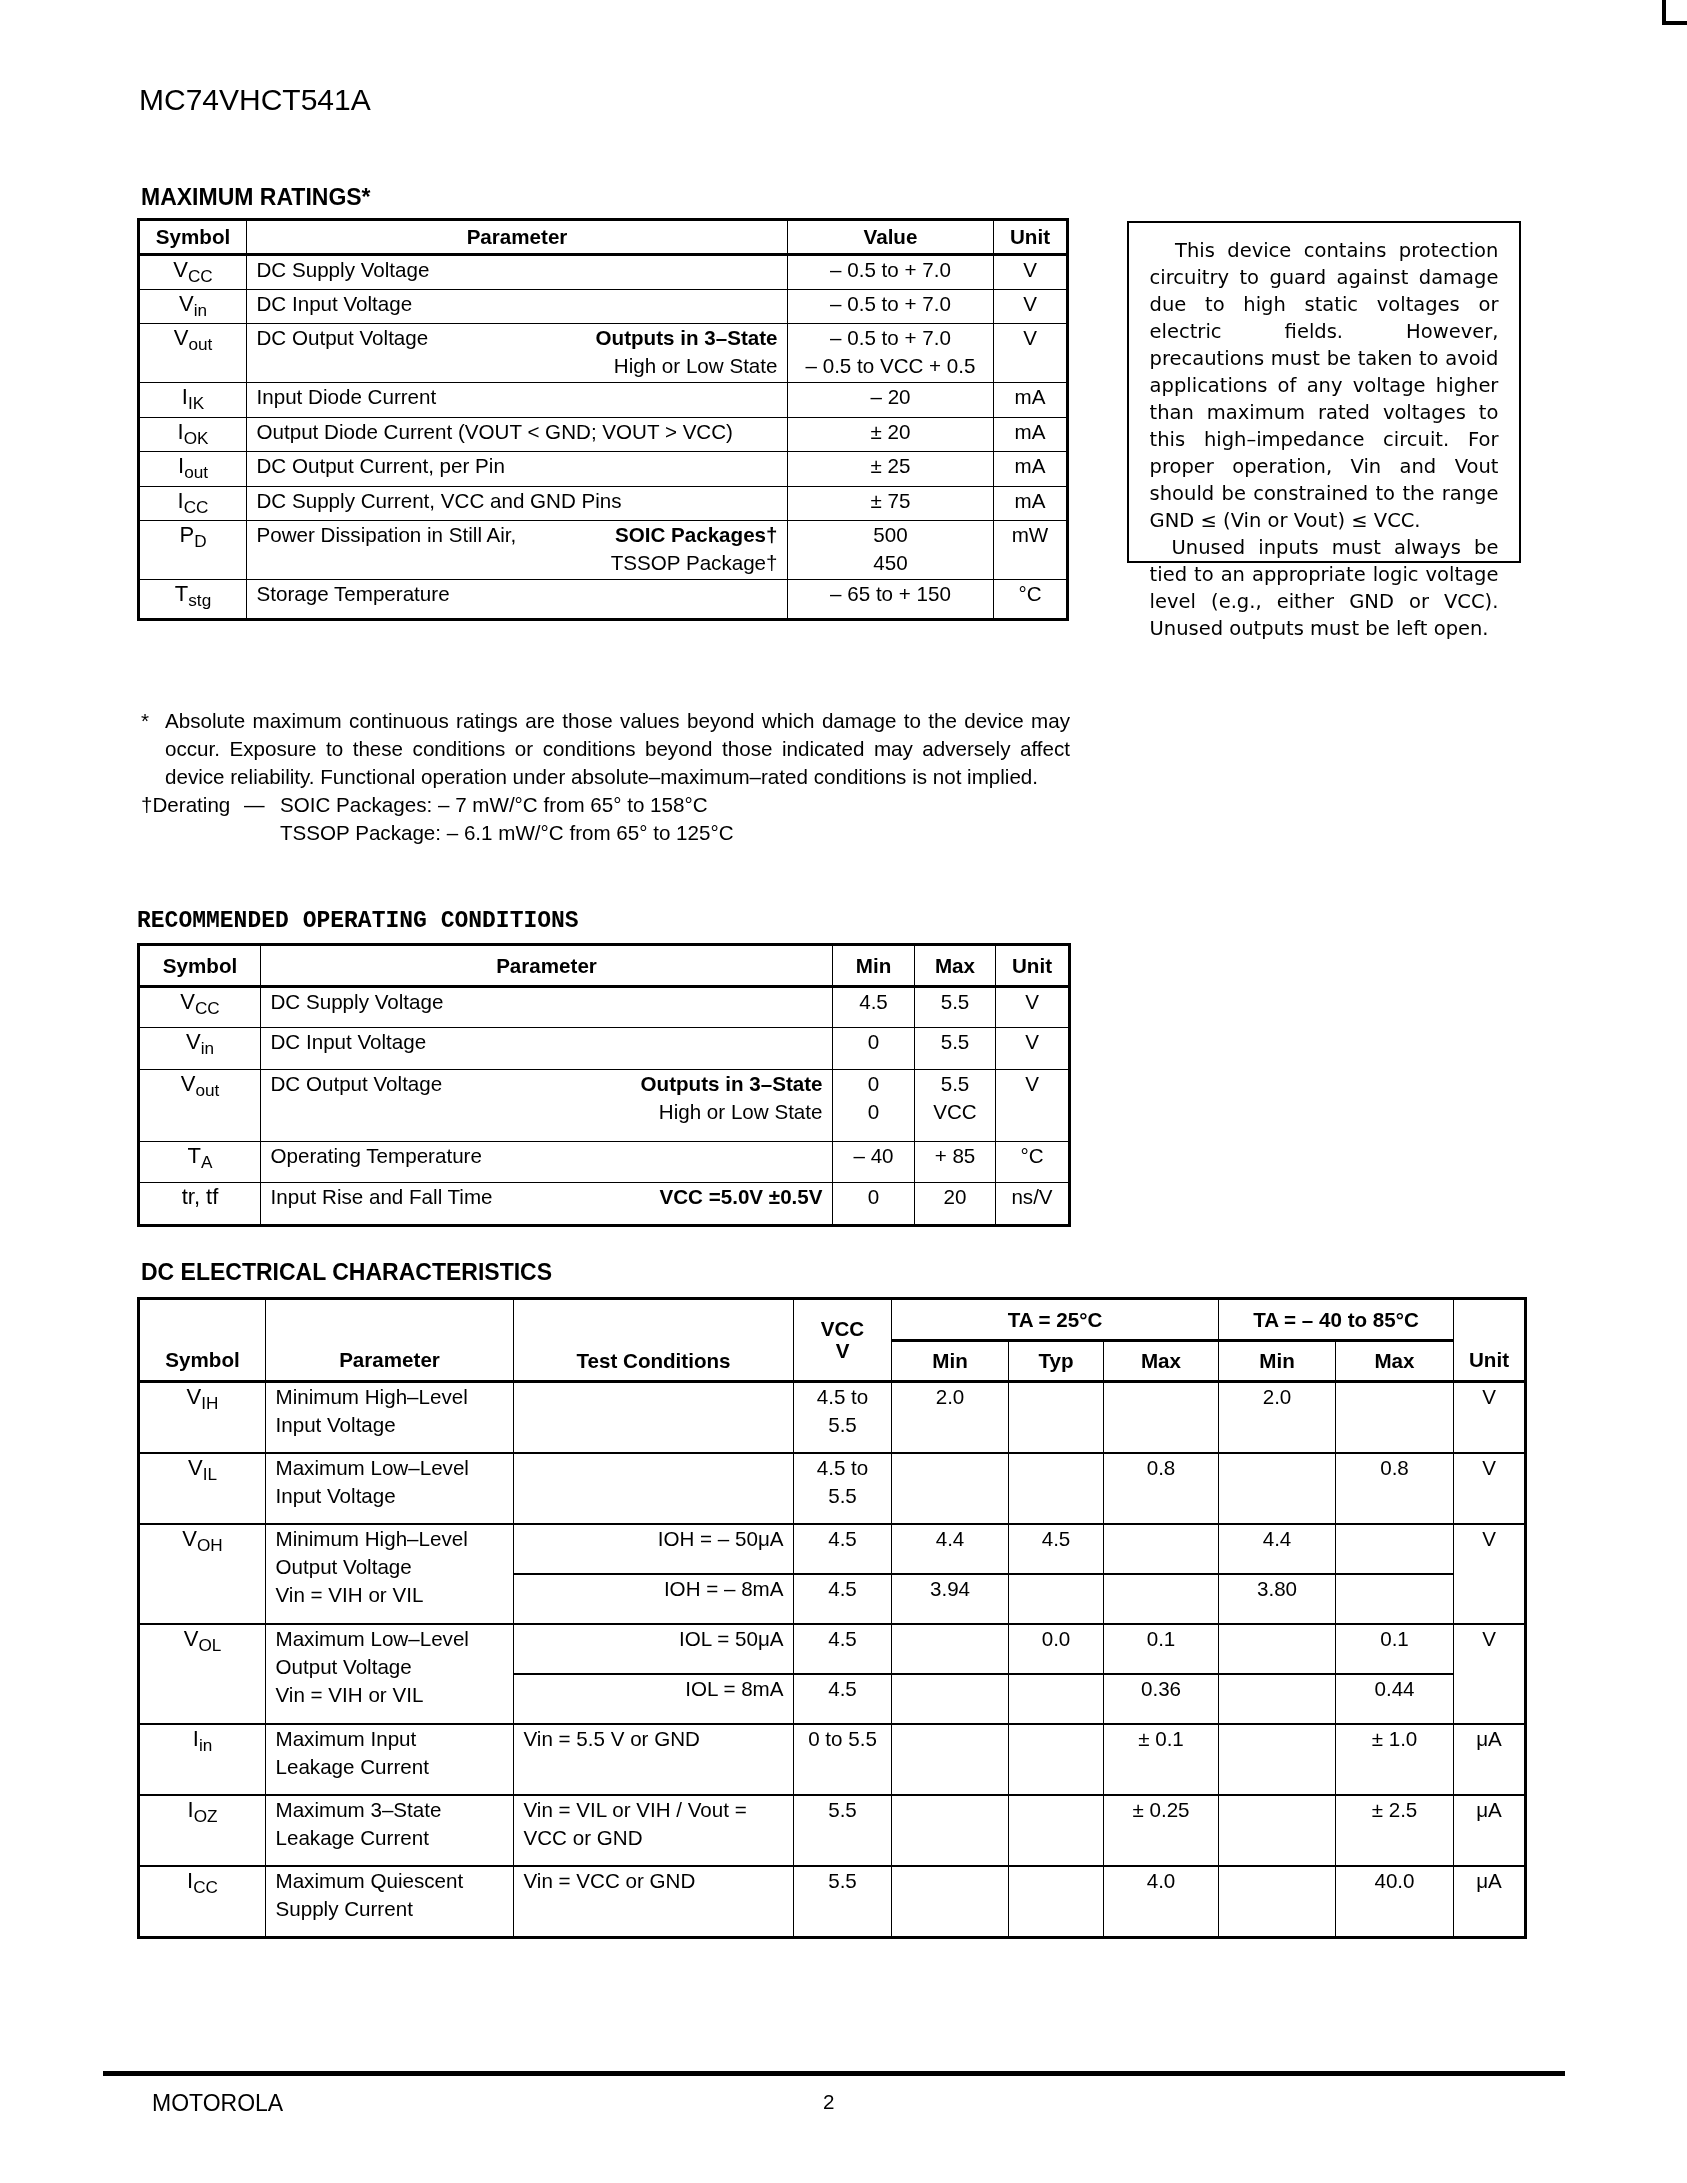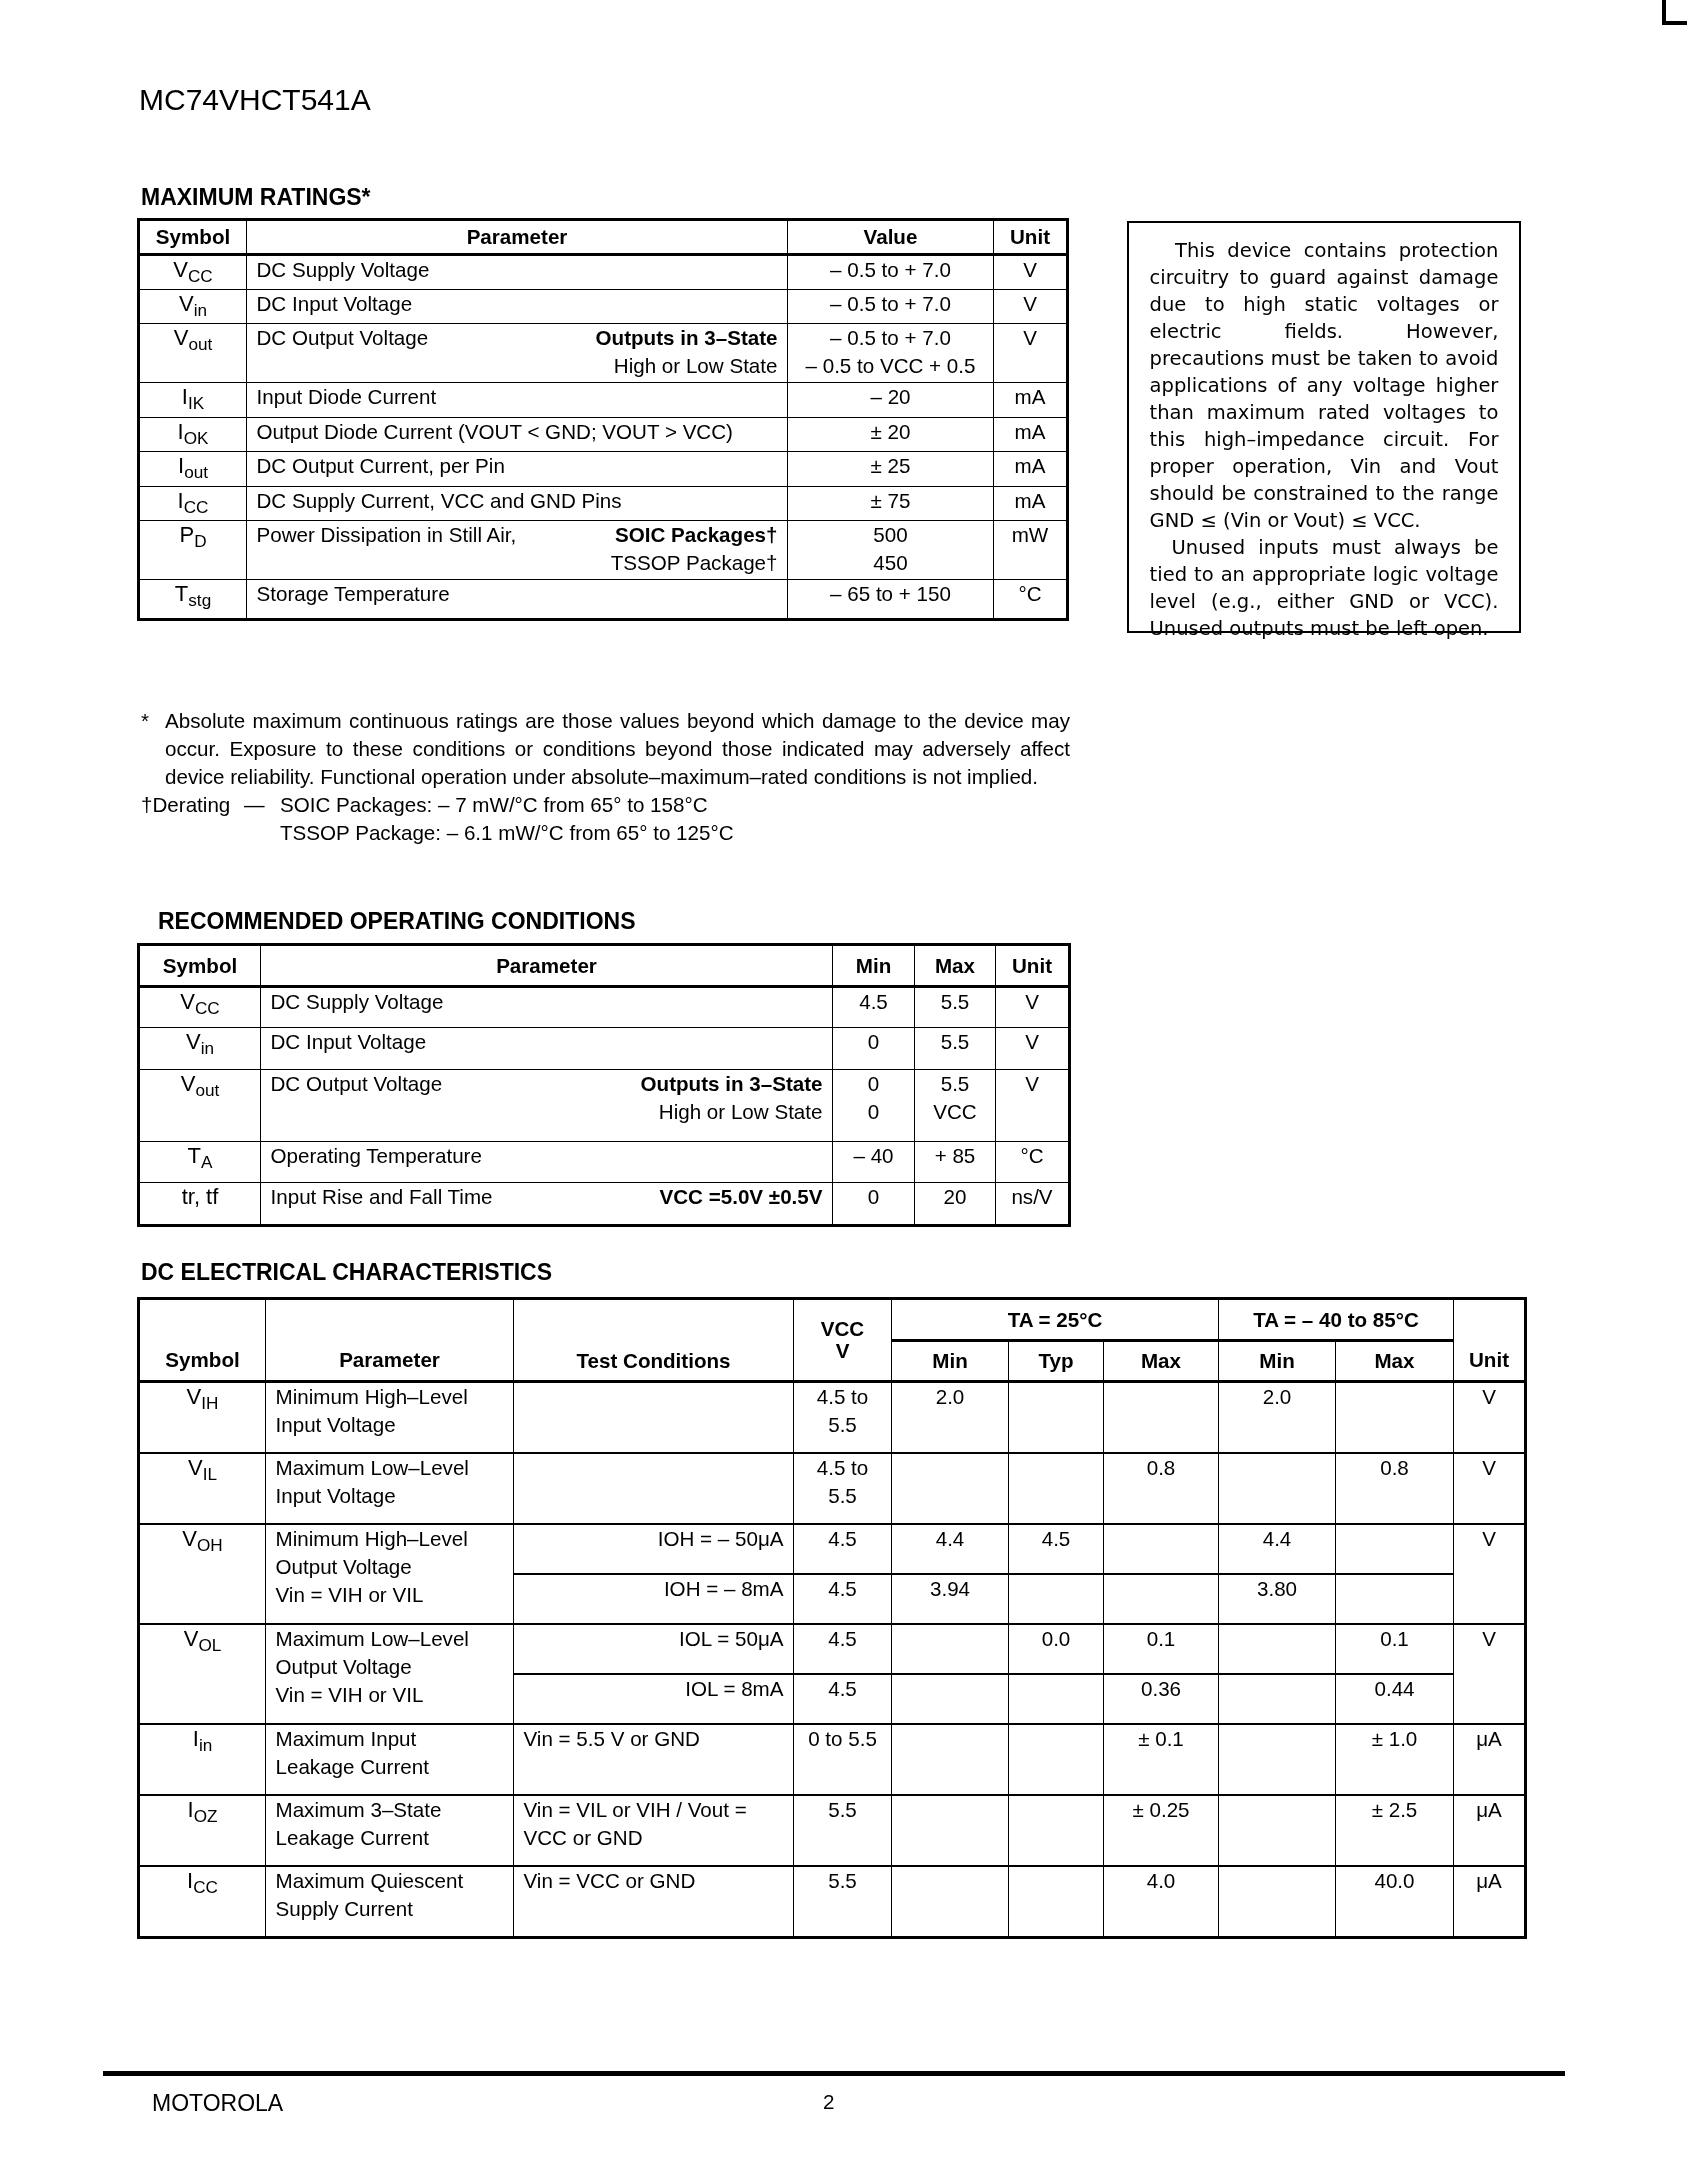"This device contains protection" .note-box { height: 412px -> 342px }
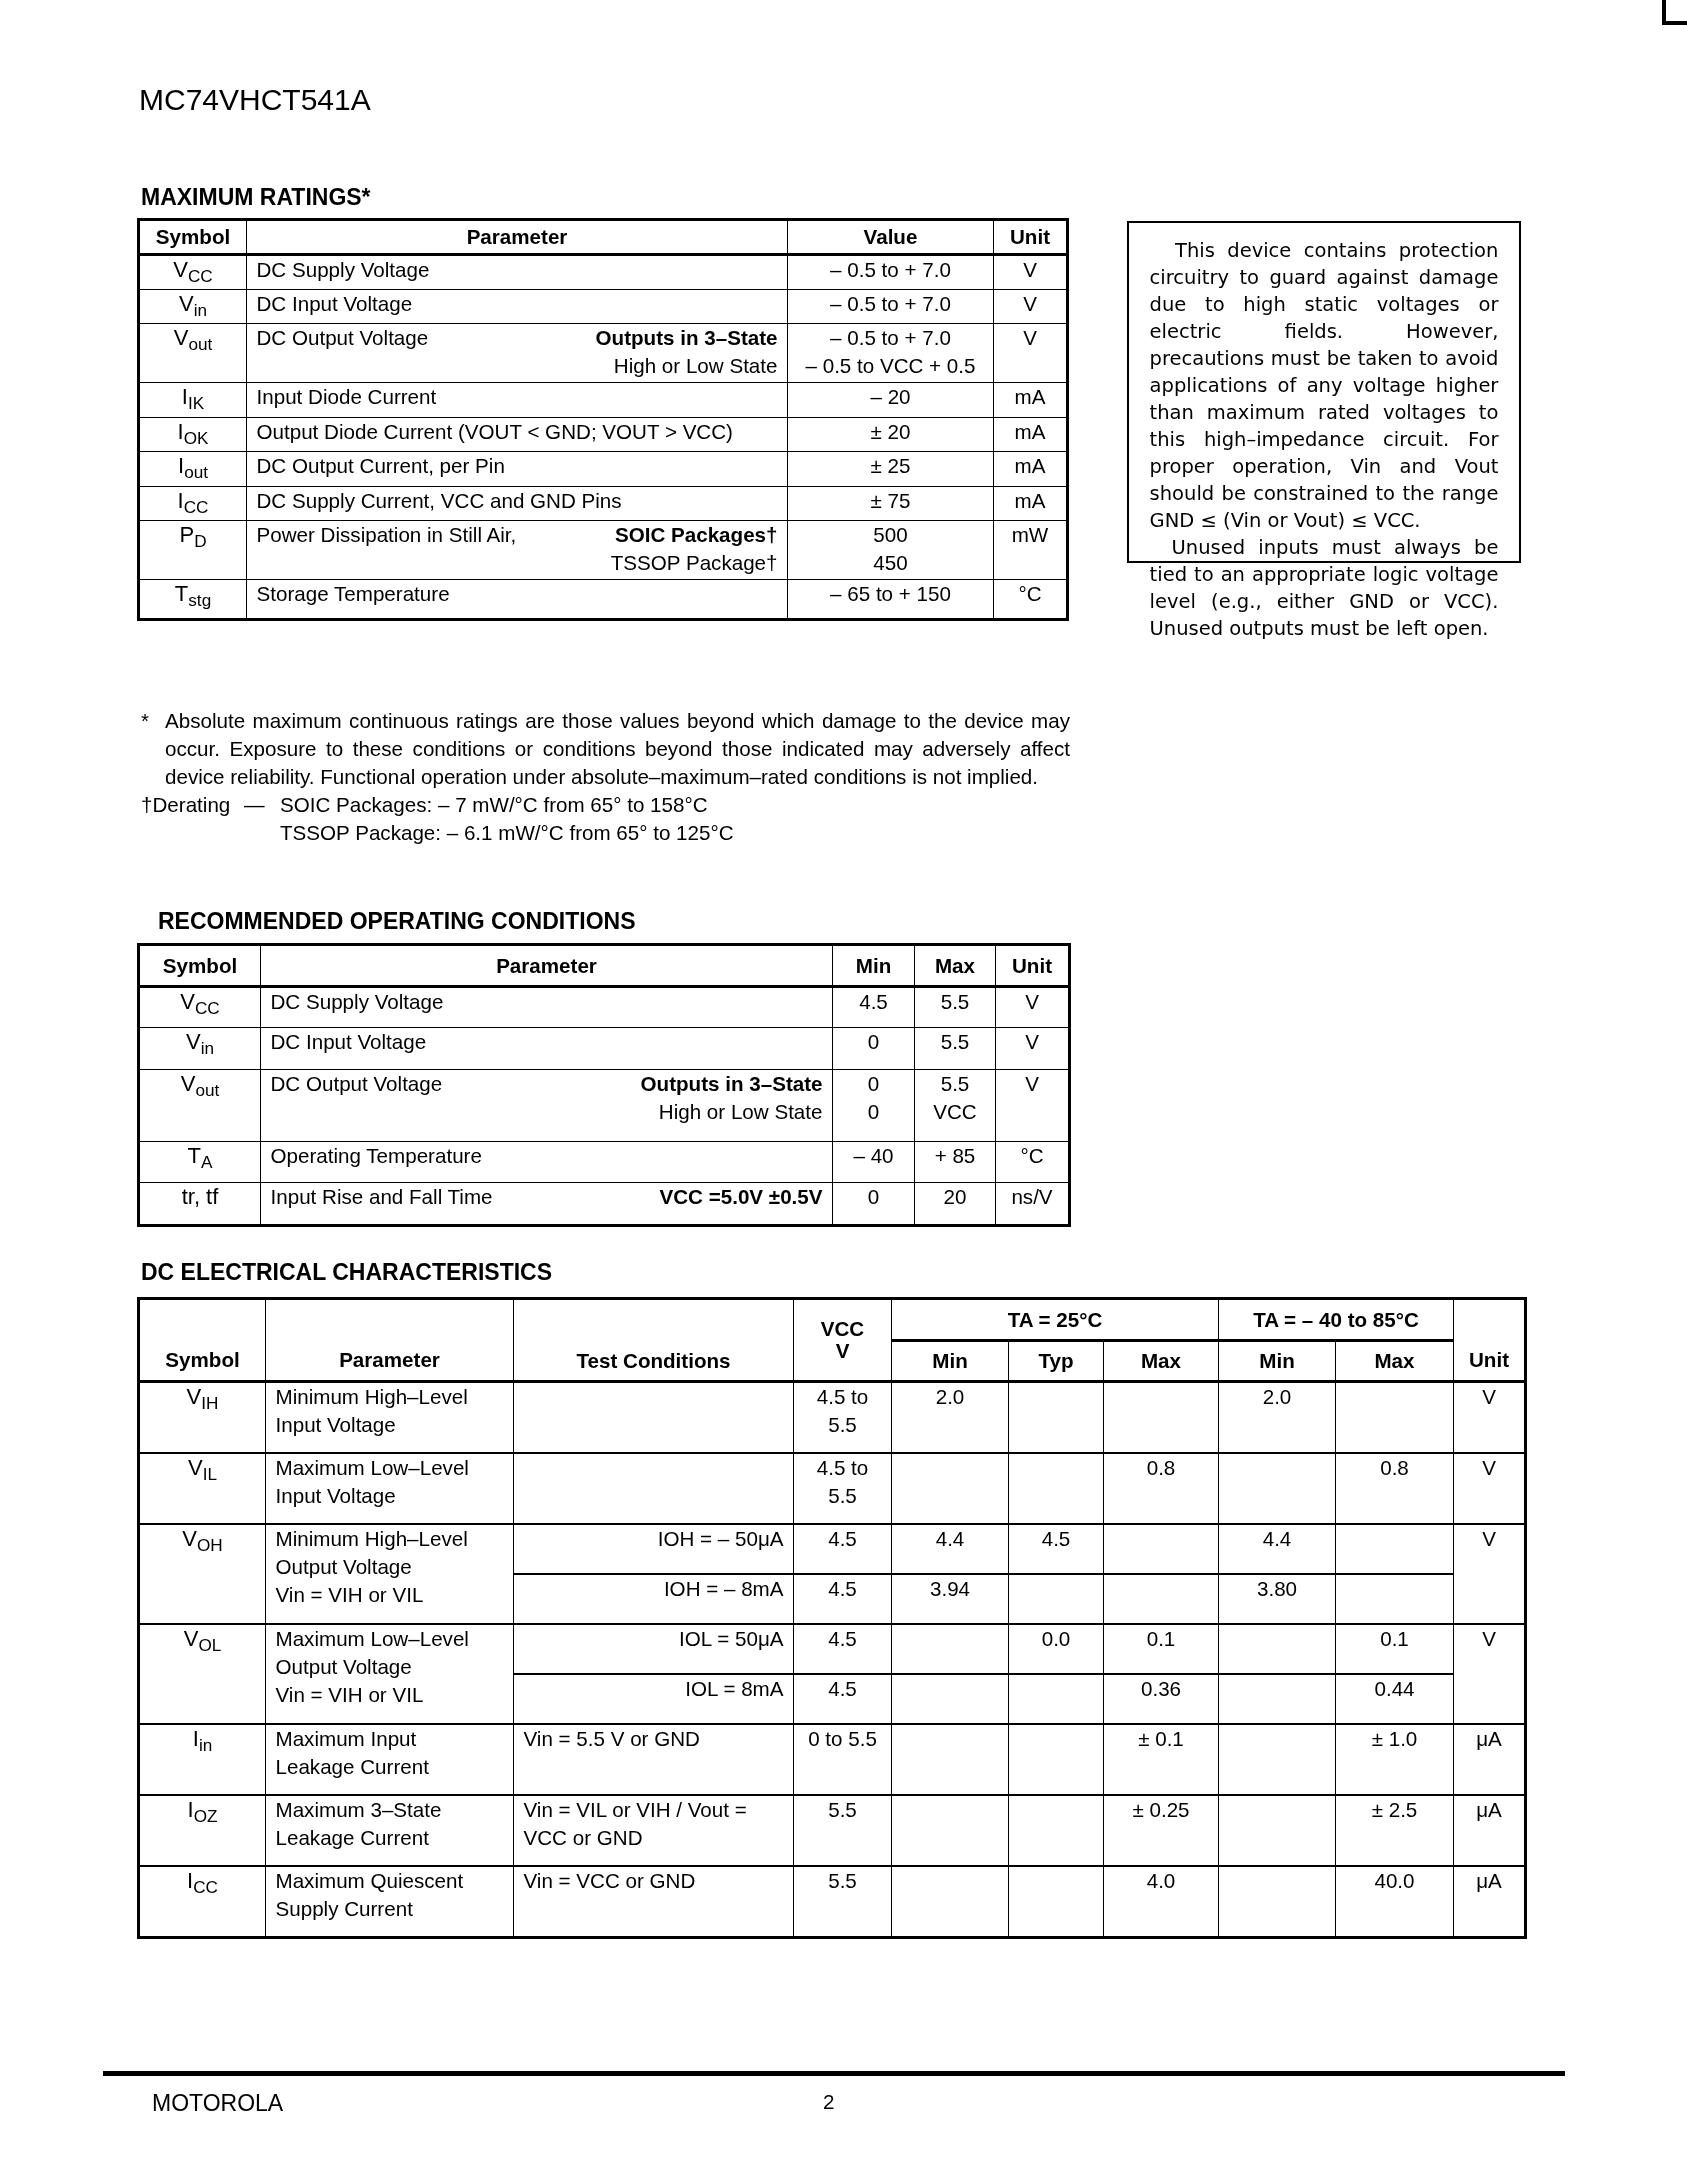"RECOMMENDED OPERATING CONDITIONS" div.abs { font-family: none -> Liberation Mono, monospace; left: 158px -> 137px }
